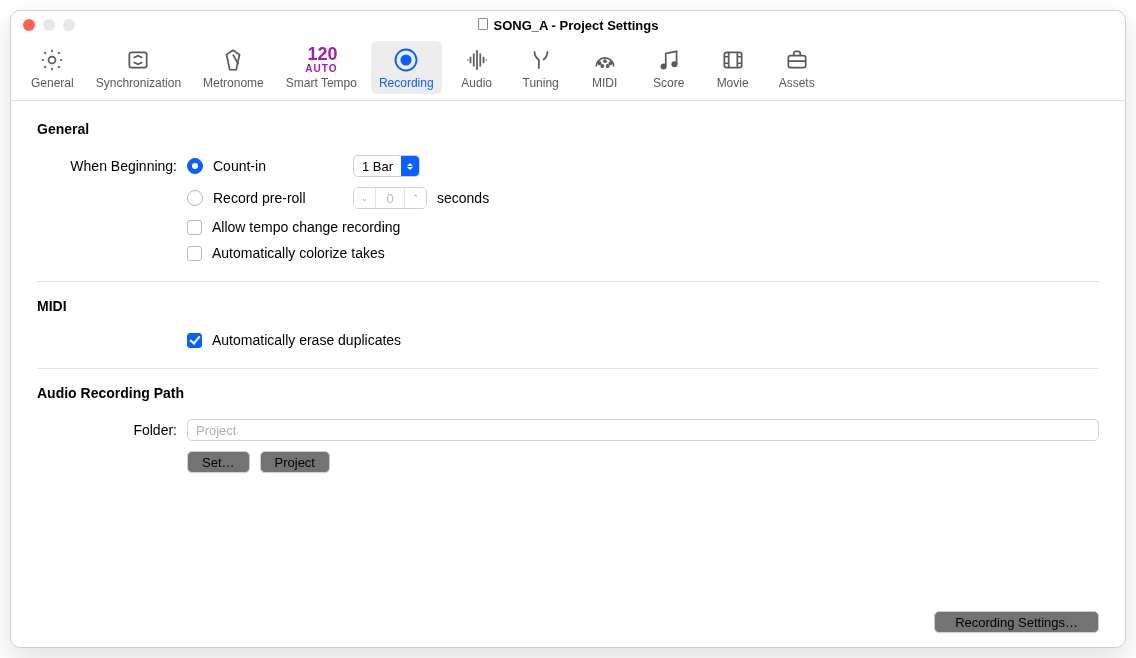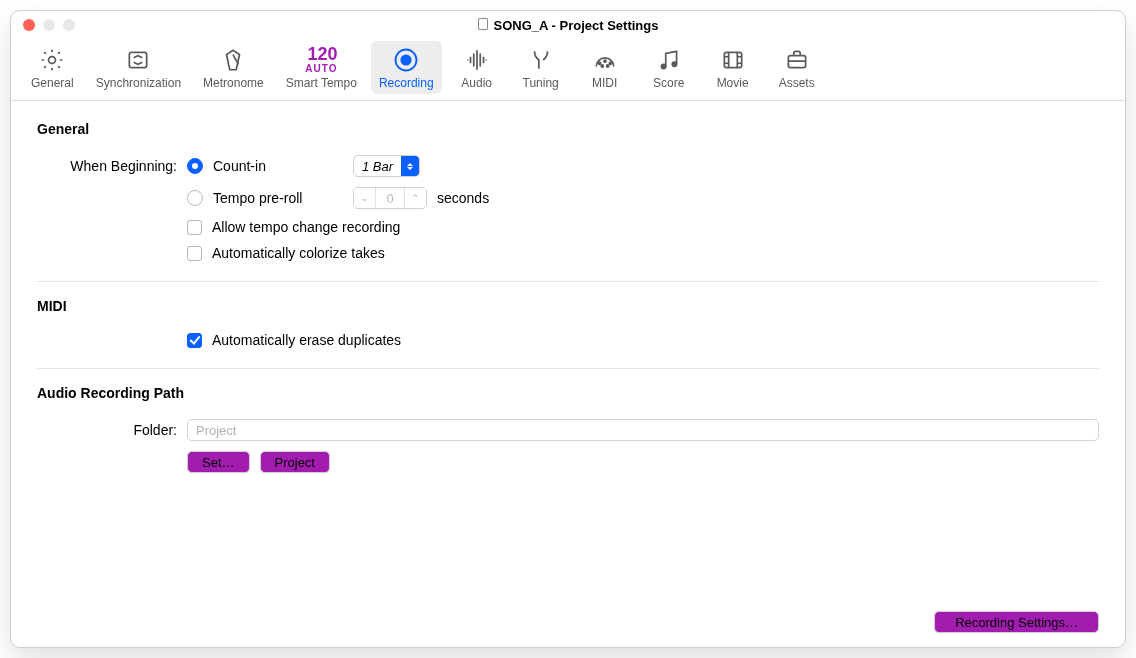"1 Bar" .select .select-text { font-style: italic -> none }
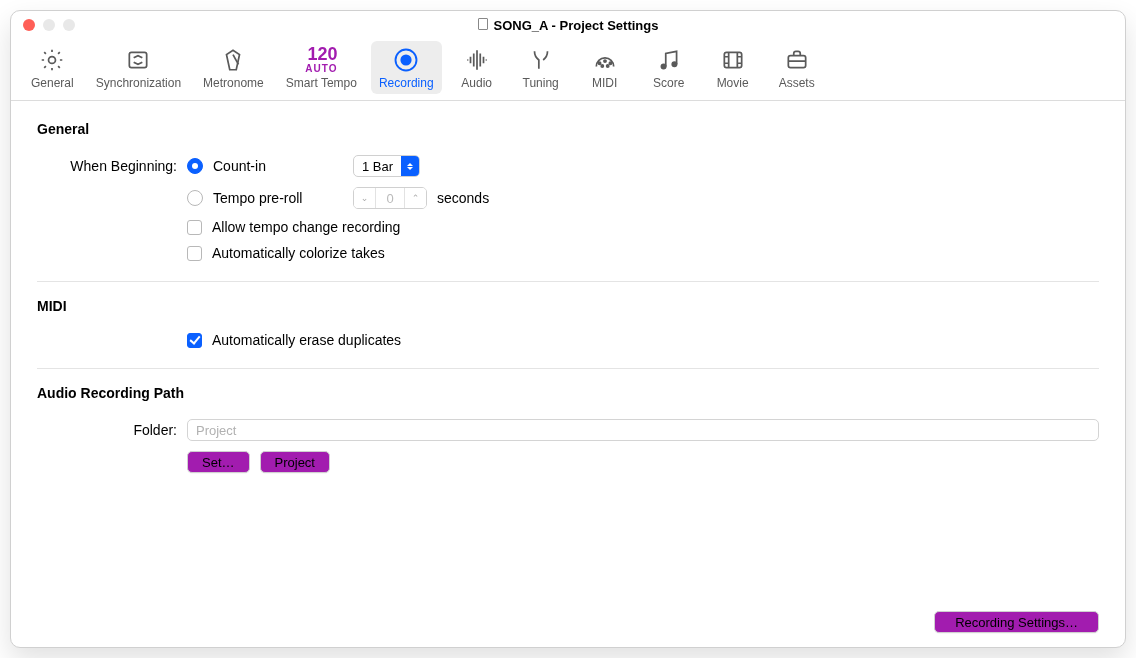"Tempo pre-roll" span.opt-label { text: Tempo -> Record }
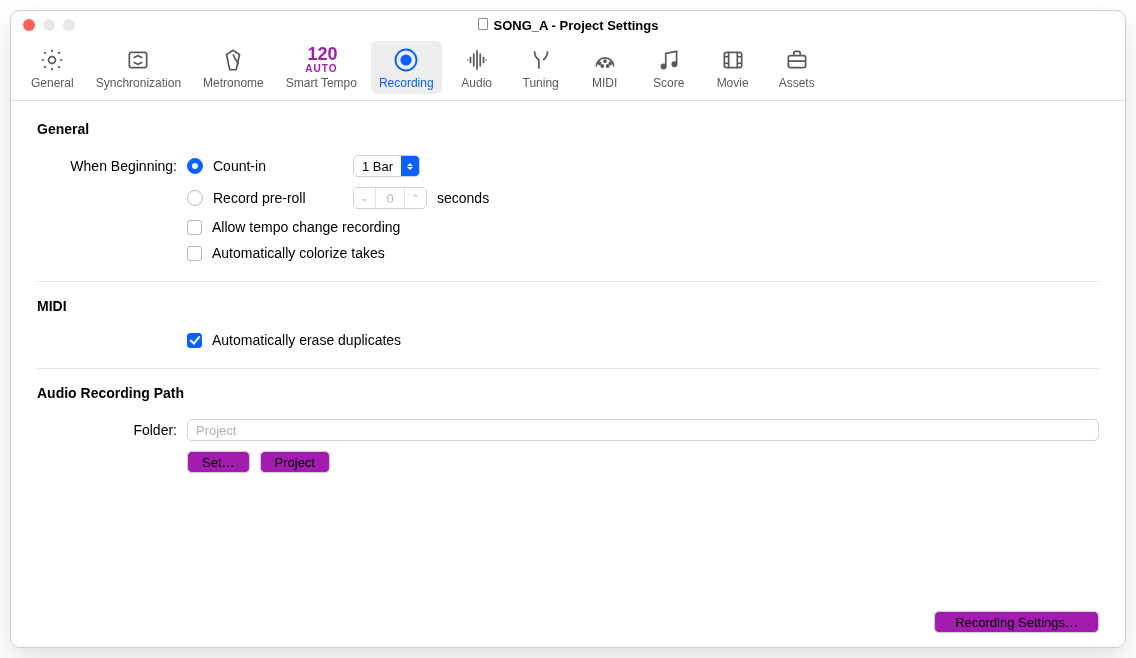"Set…" .btn { background: #a21caf -> #737373 }
